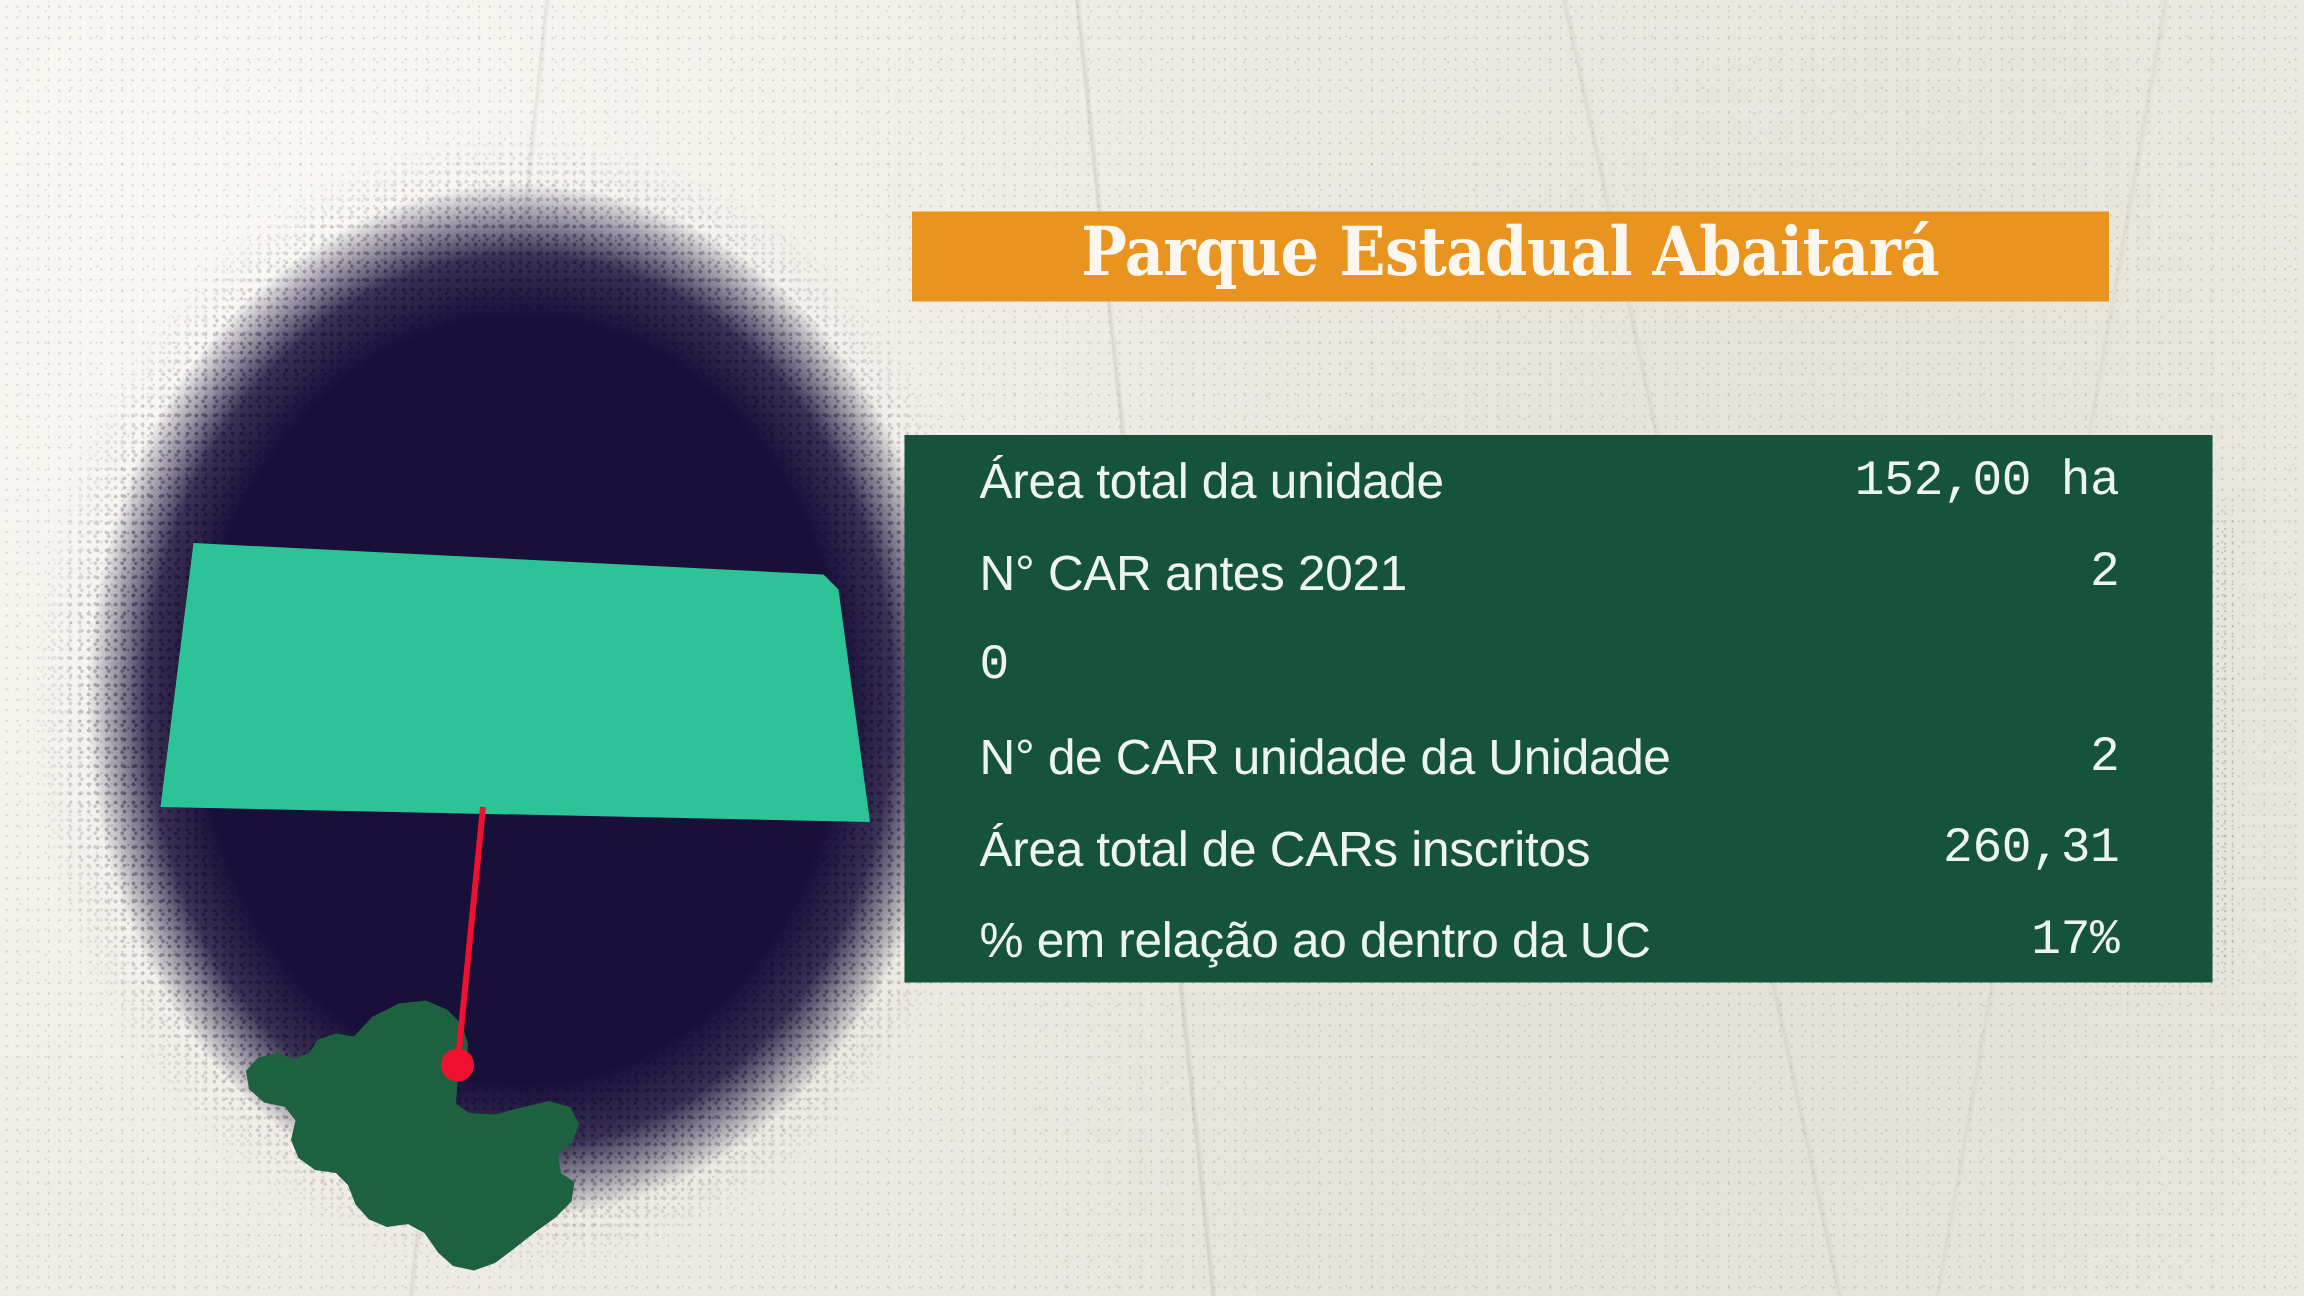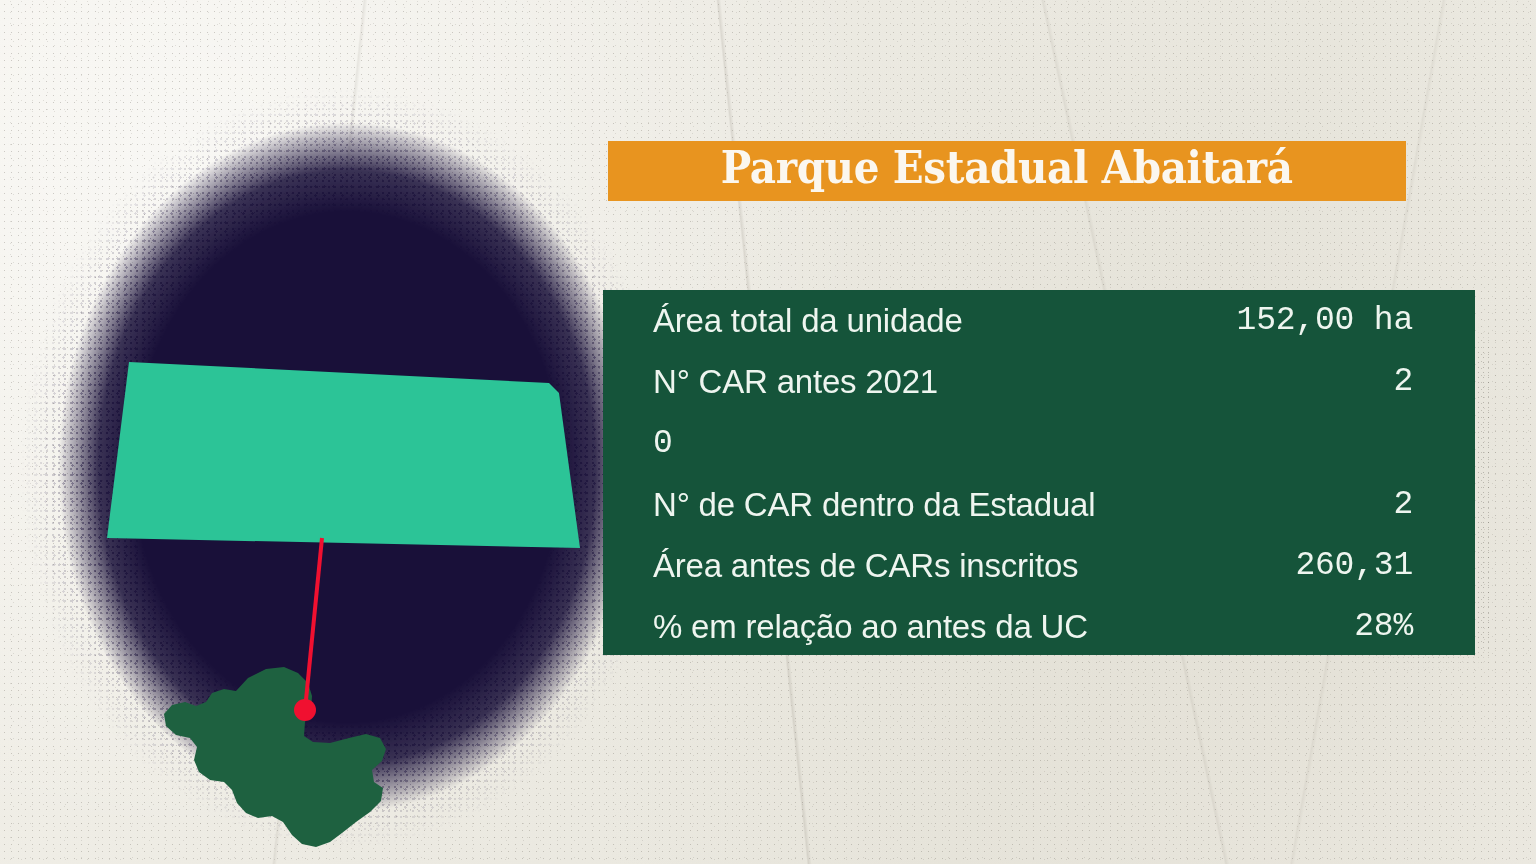"N° de CAR dentro da" span.row-label { text: dentro da Estadual -> unidade da Unidade }
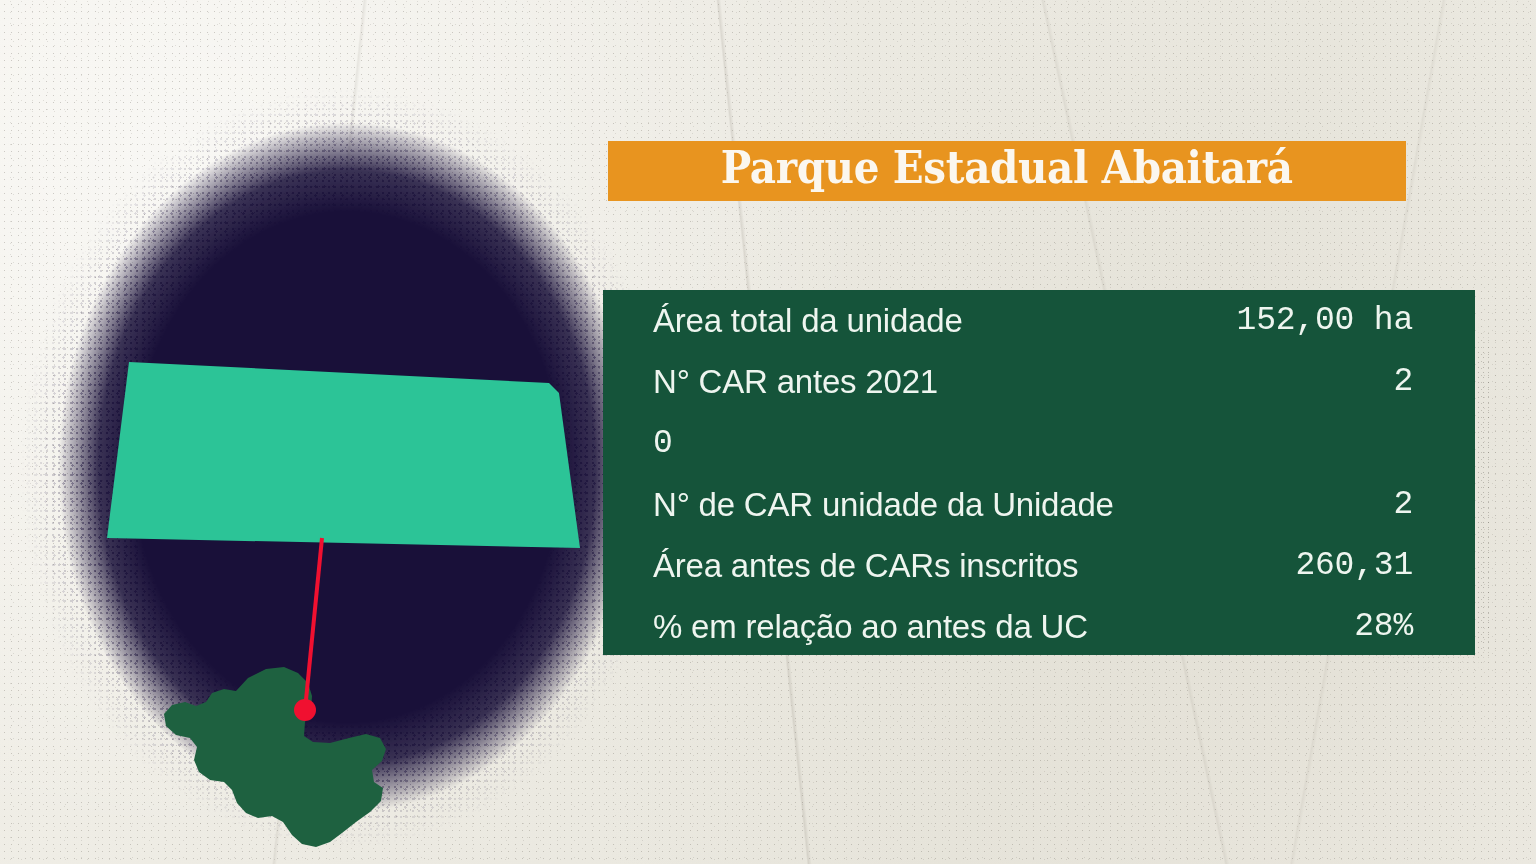"Área antes de CARs inscritos" span.row-label { text: antes -> total }
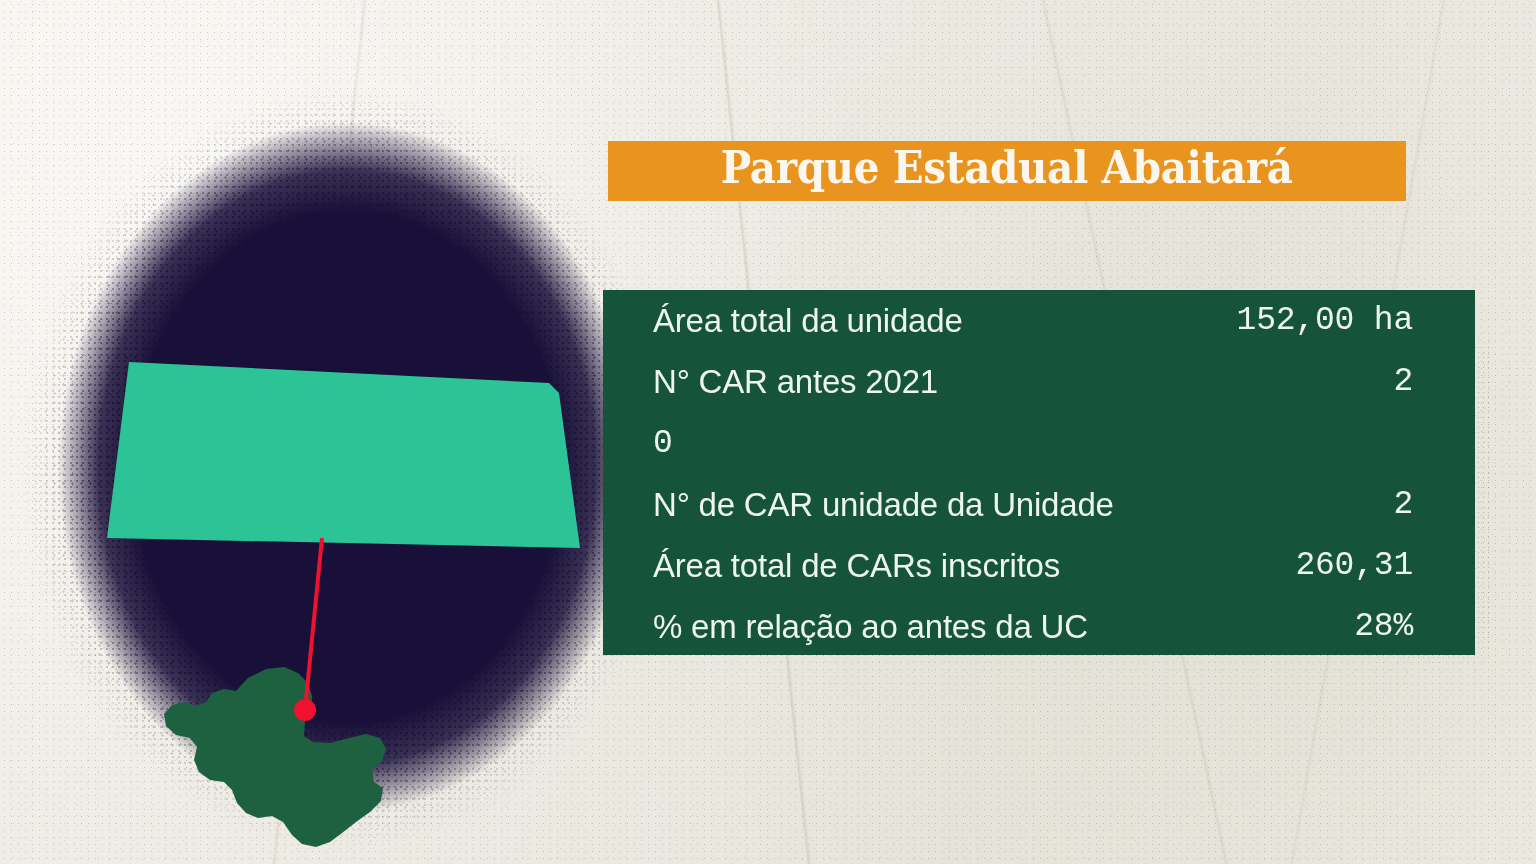"% em relação ao antes" span.row-label { text: antes -> dentro }
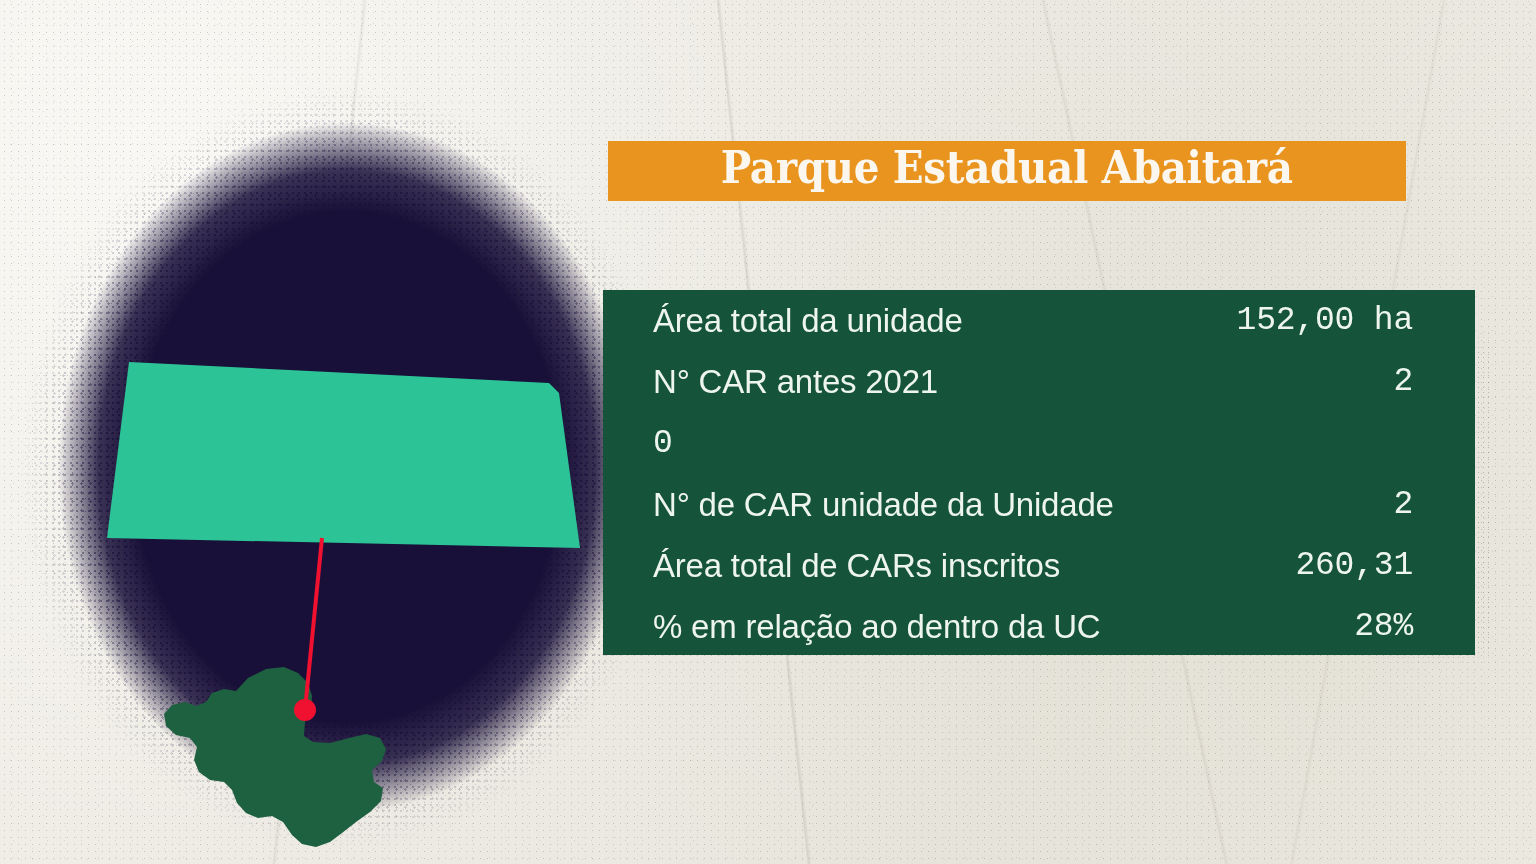"28%" span.row-value { text: 28% -> 17% }
